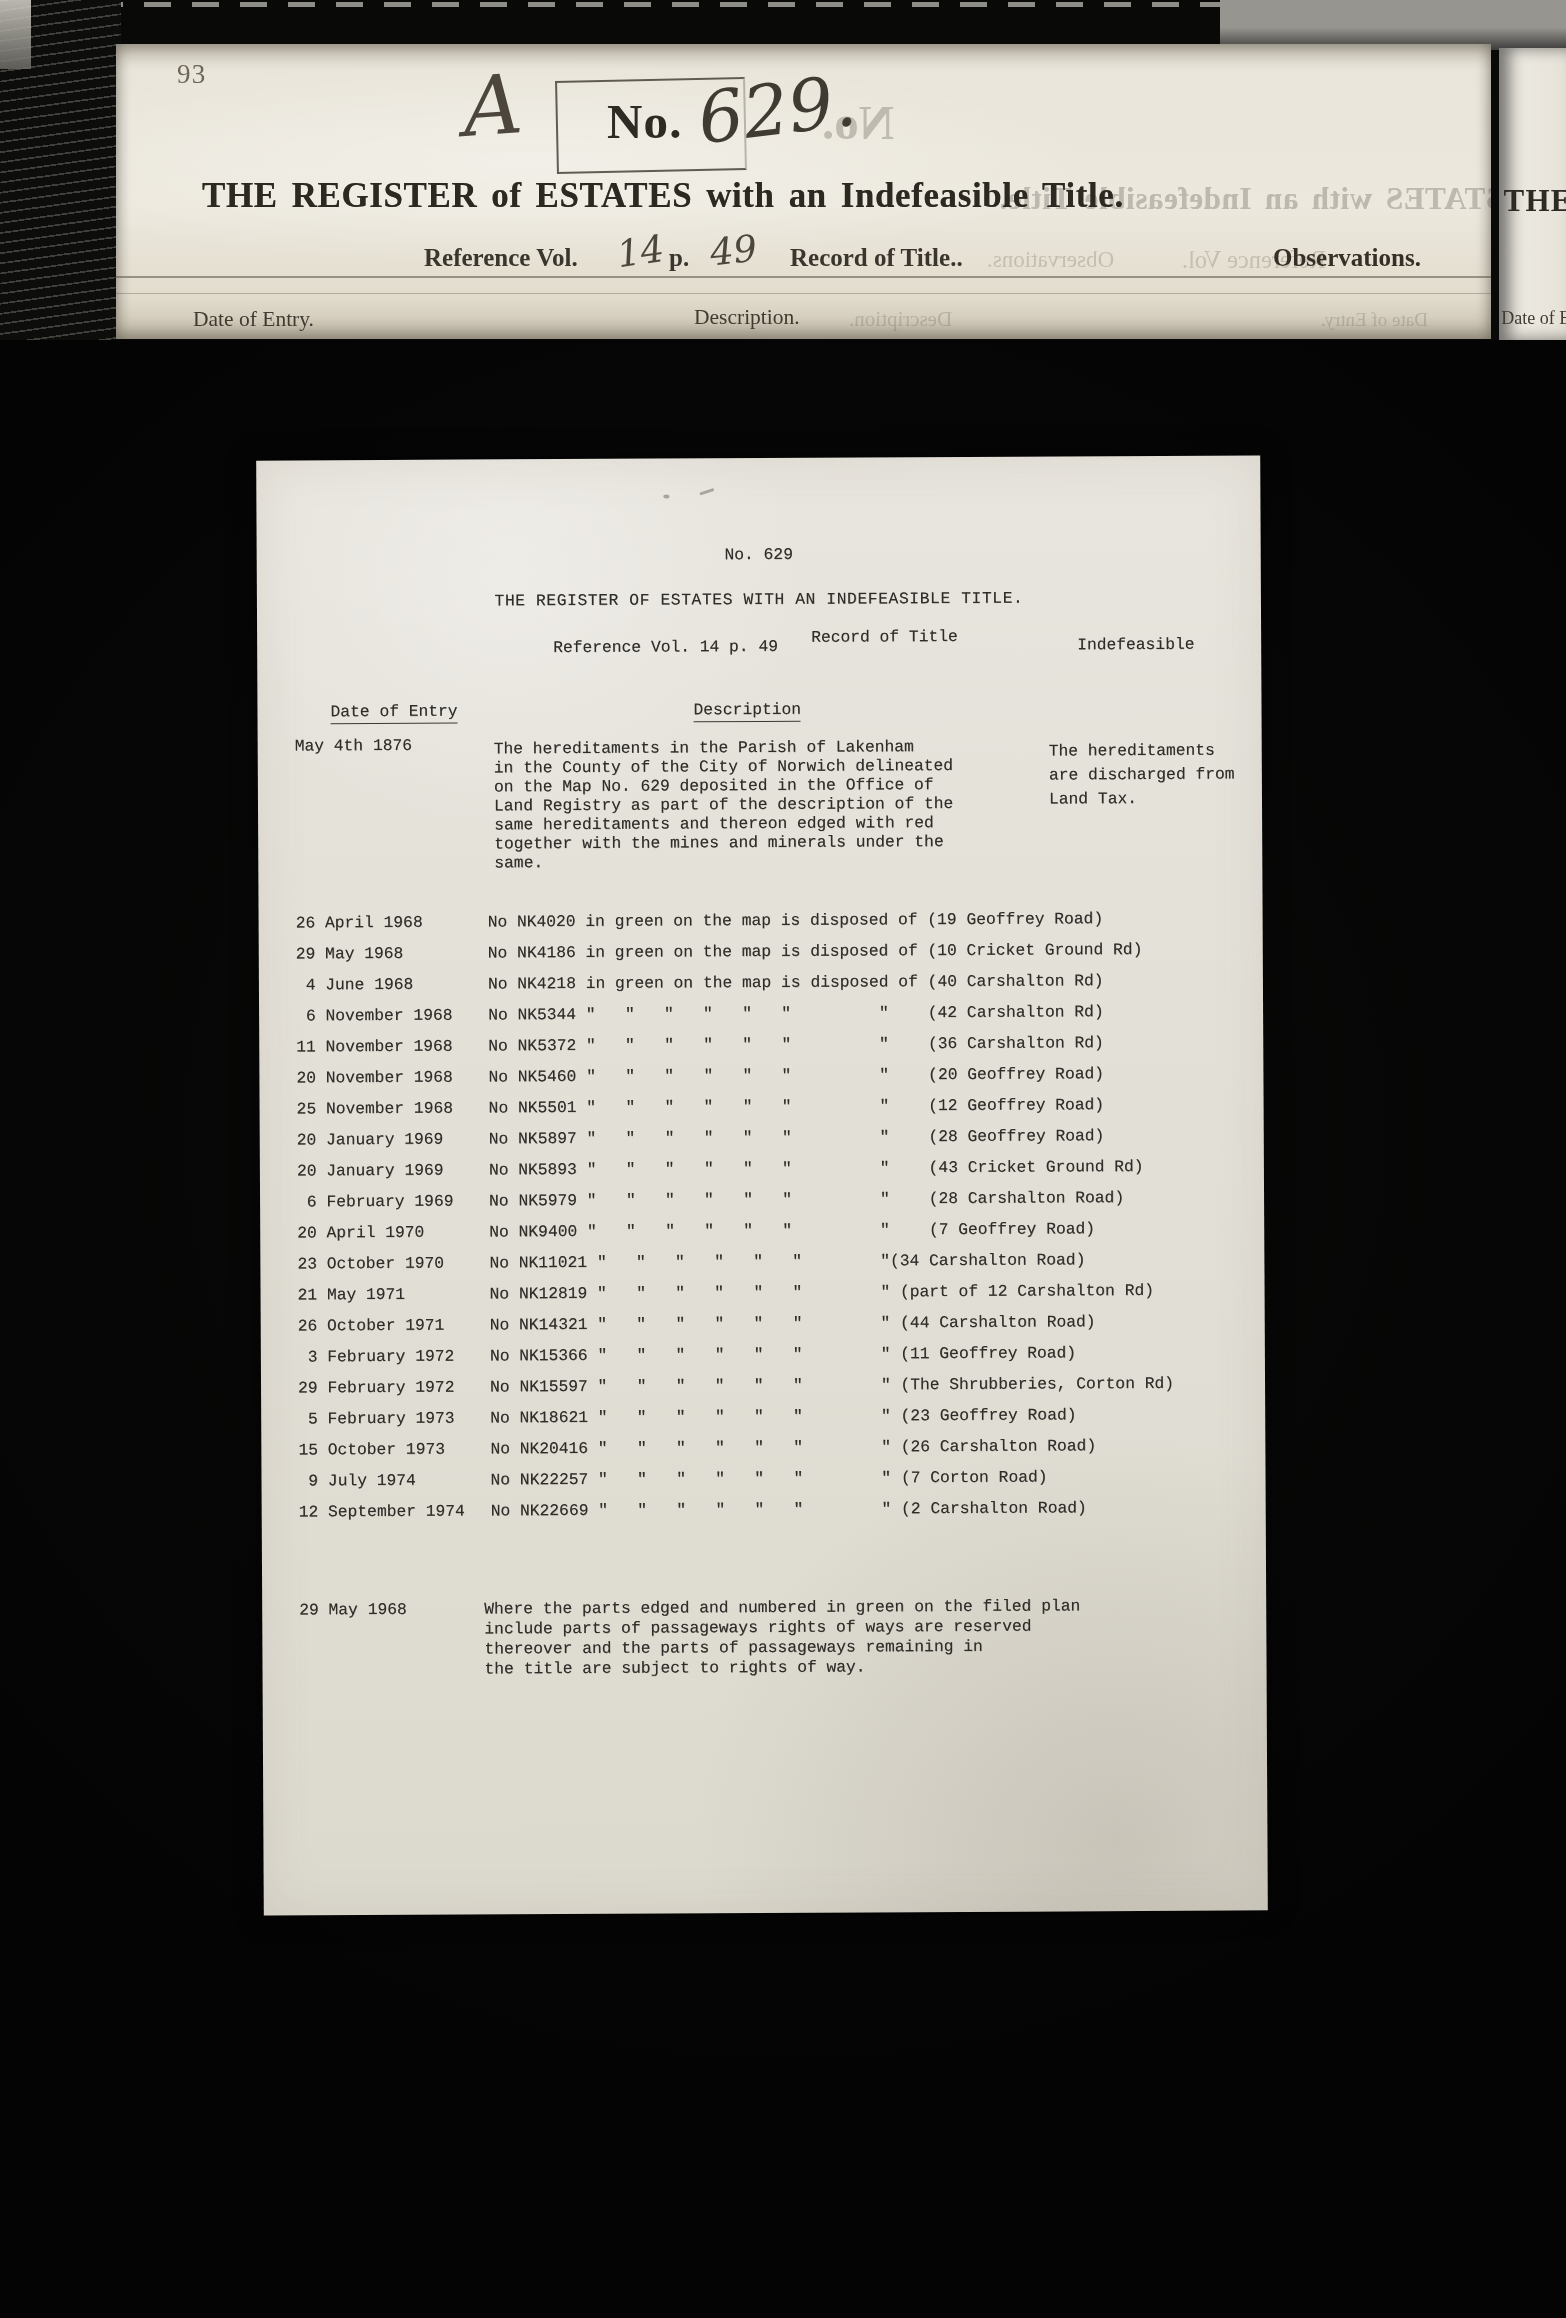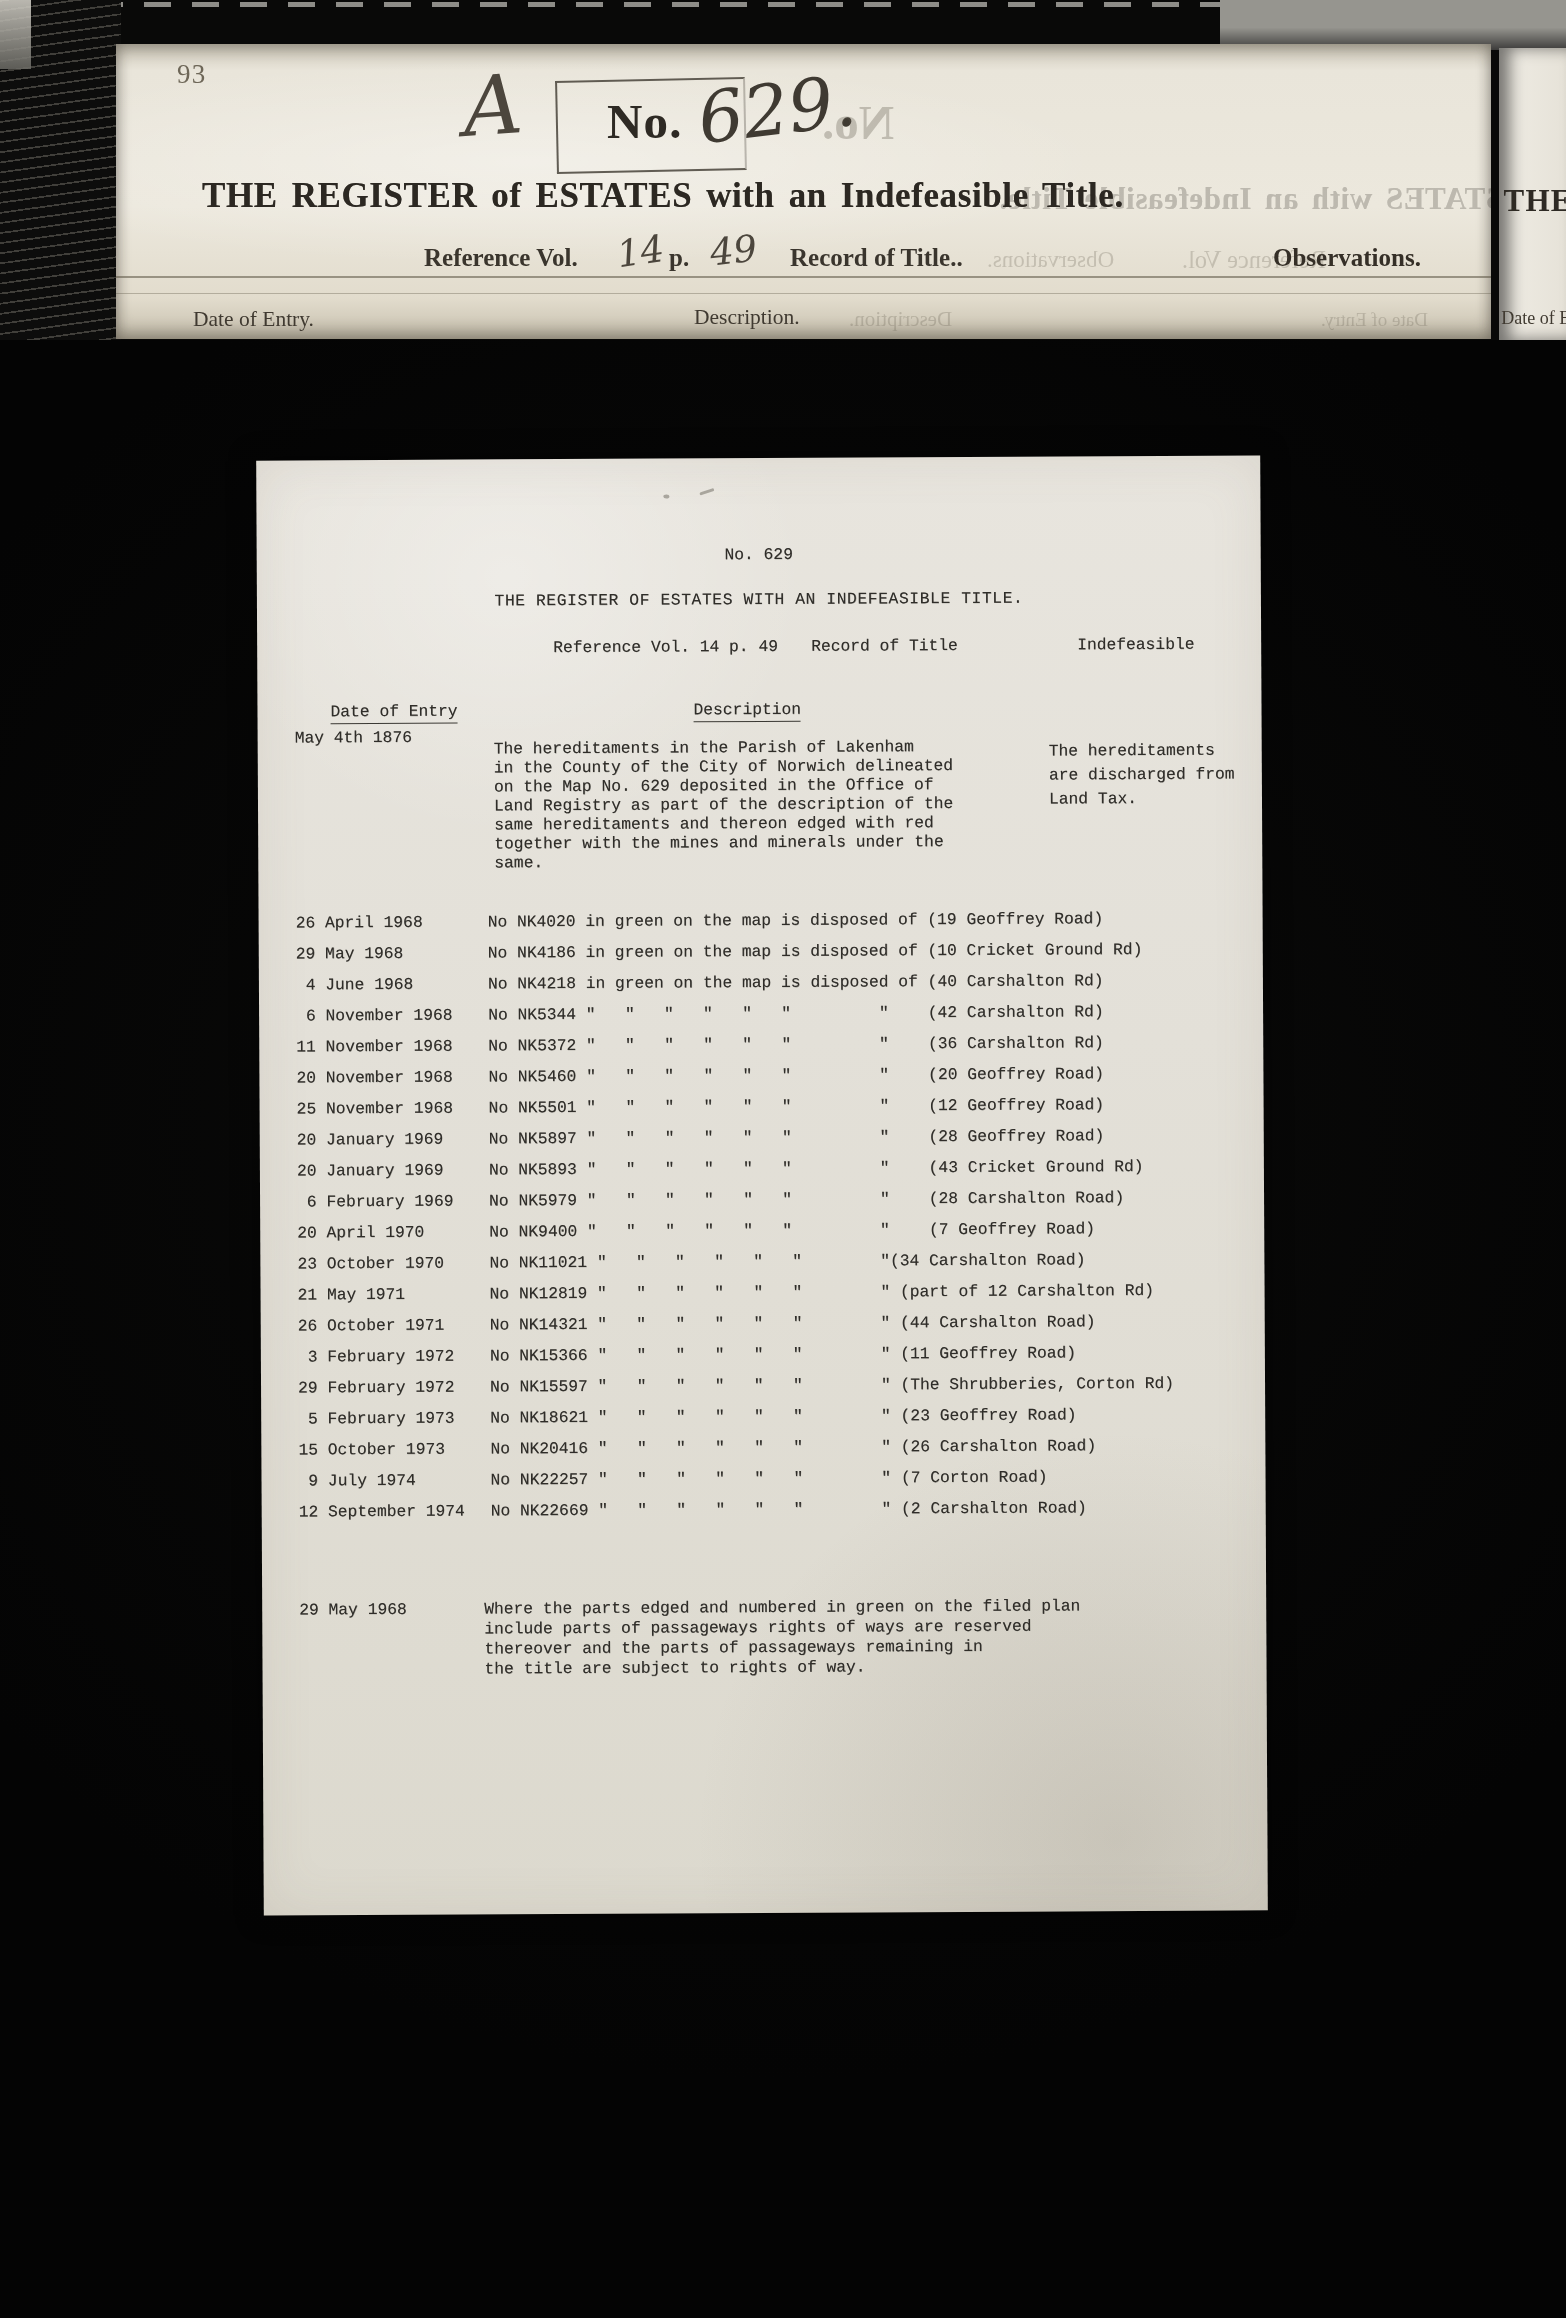"Record of Title" .t-record { top: 179px -> 170px }
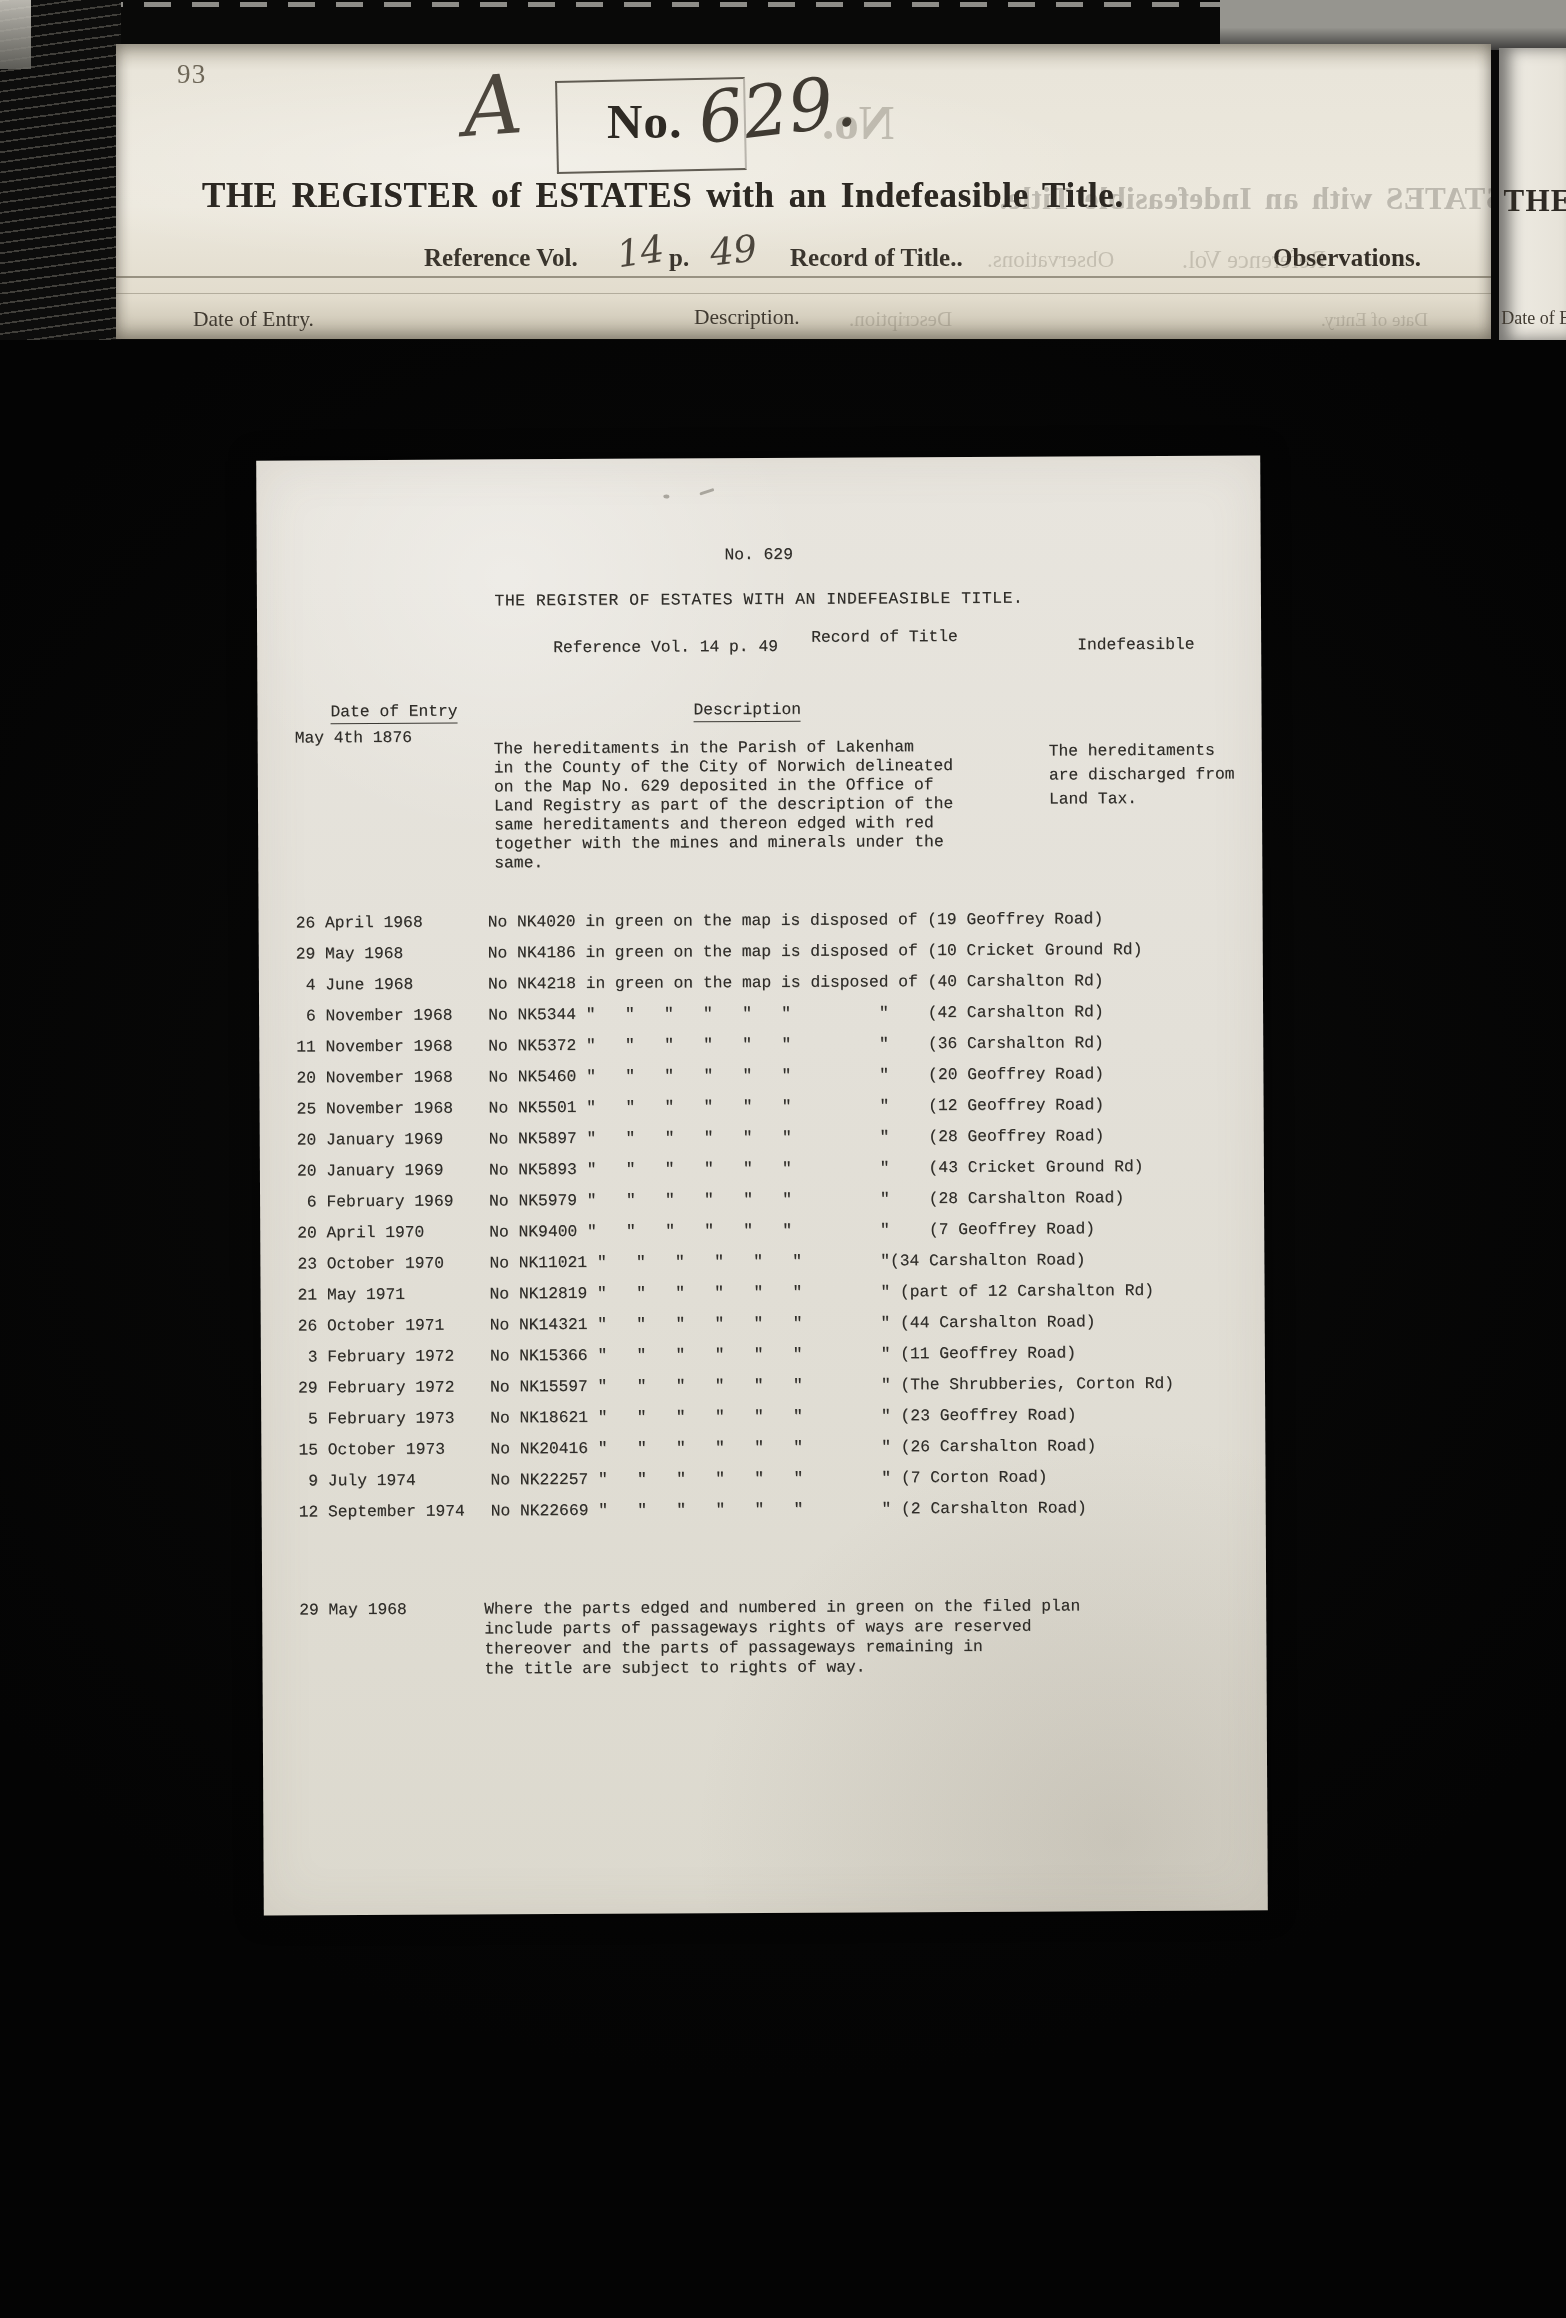"May 4th 1876" .t-e1-date { top: 268px -> 276px }
